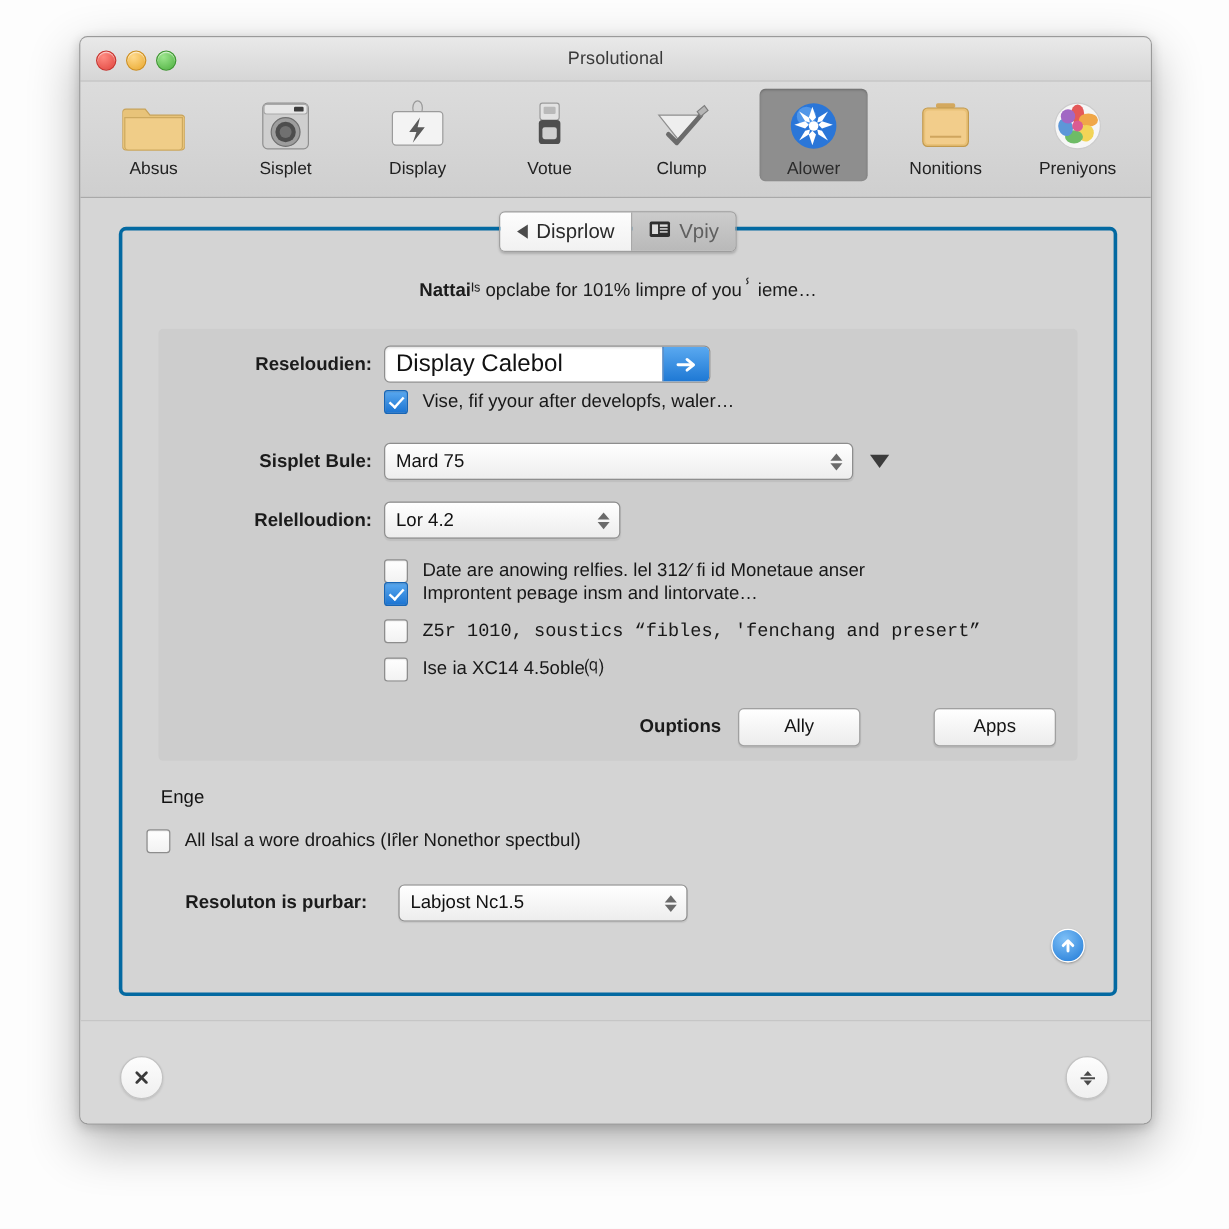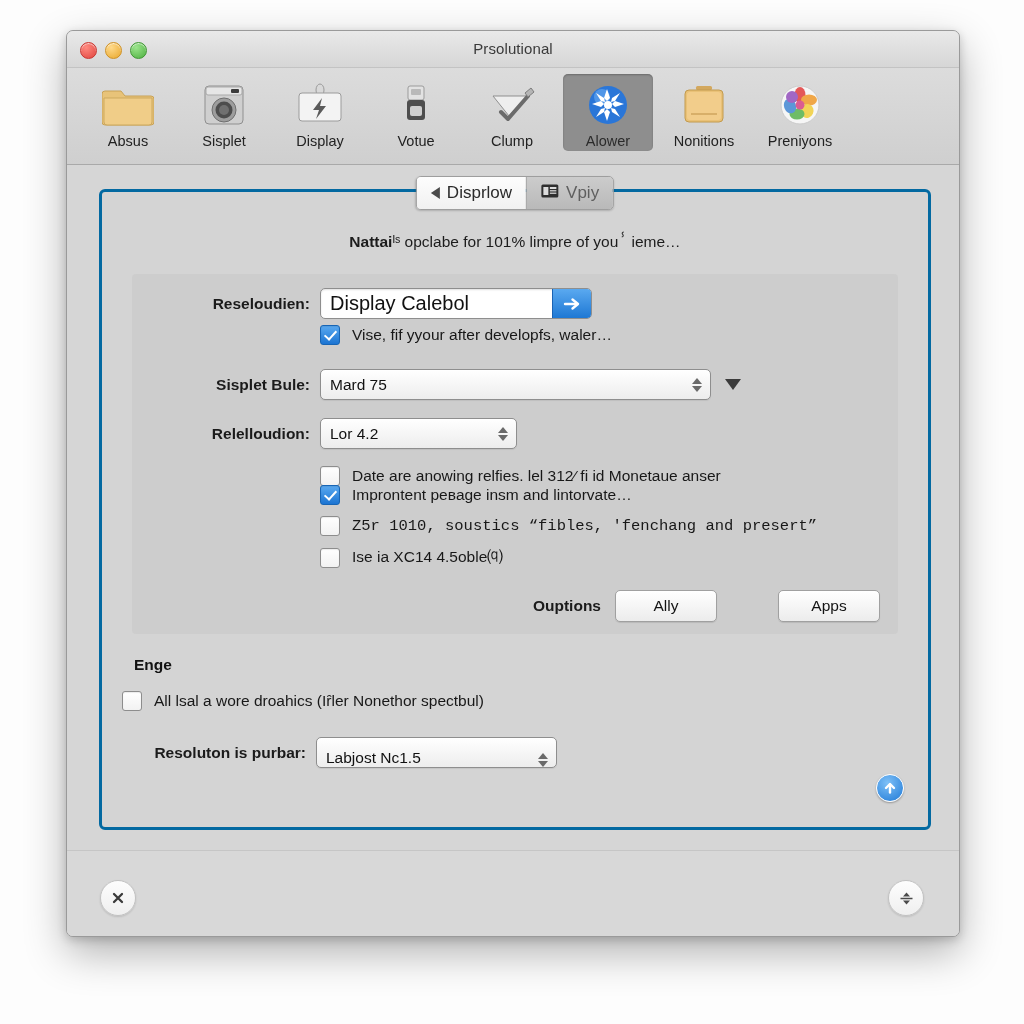"Absus" .toolbar { gap: 6px -> 20px }
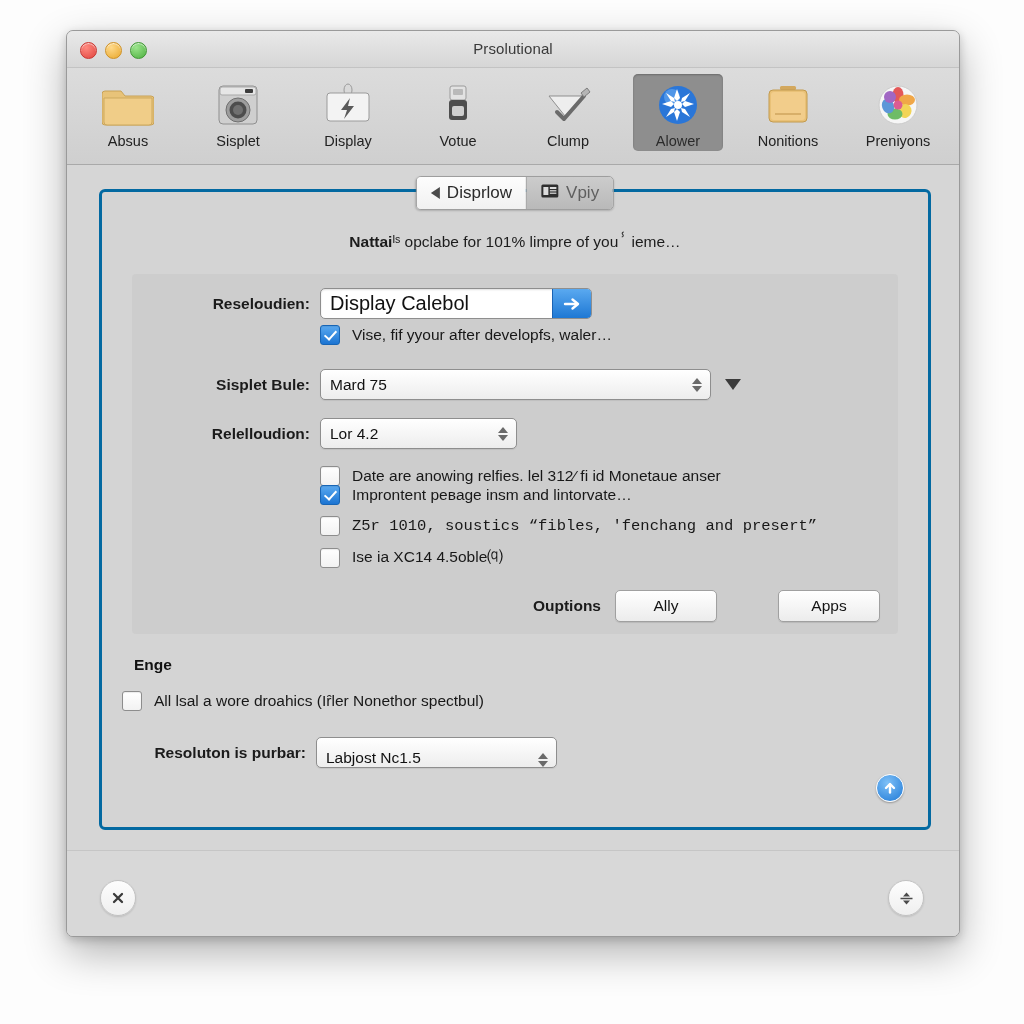"Enge" .section-title { font-weight: 700 -> 400 }
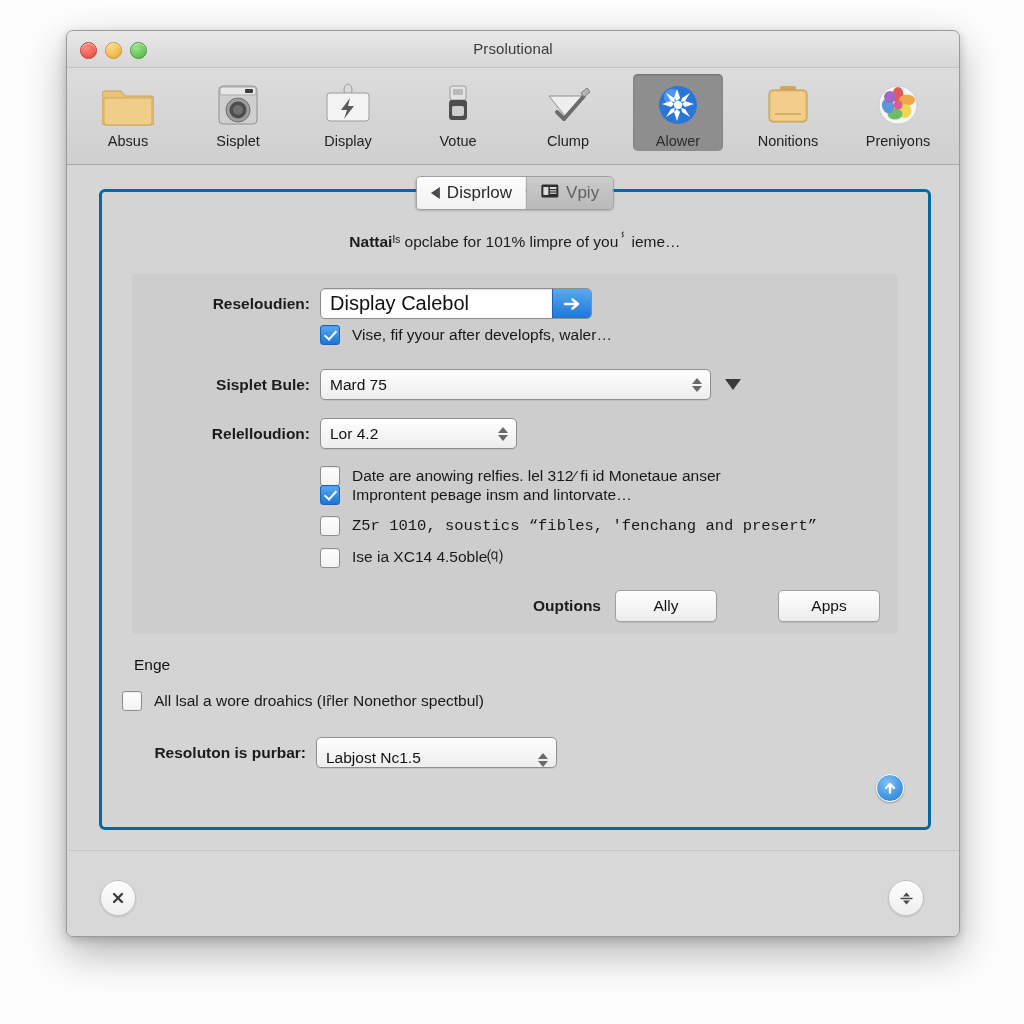"Labjost Nc1.5" div.combo { align-items: flex-end -> none; margin-left: 10px -> 26px }
